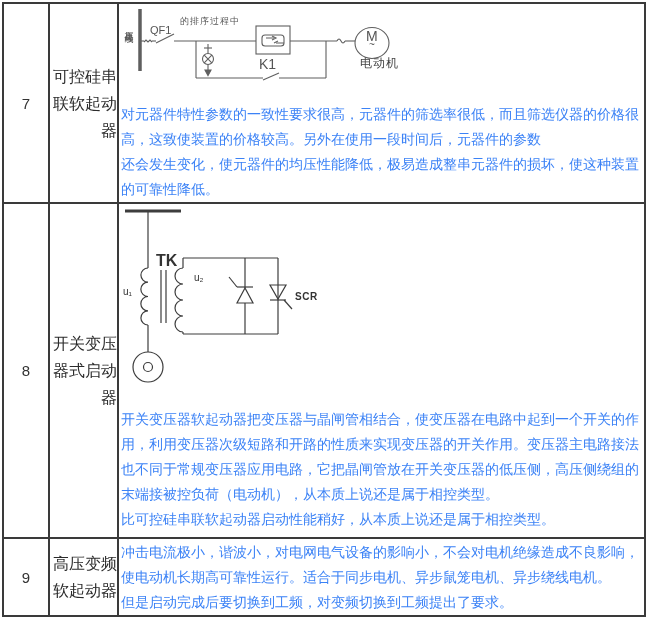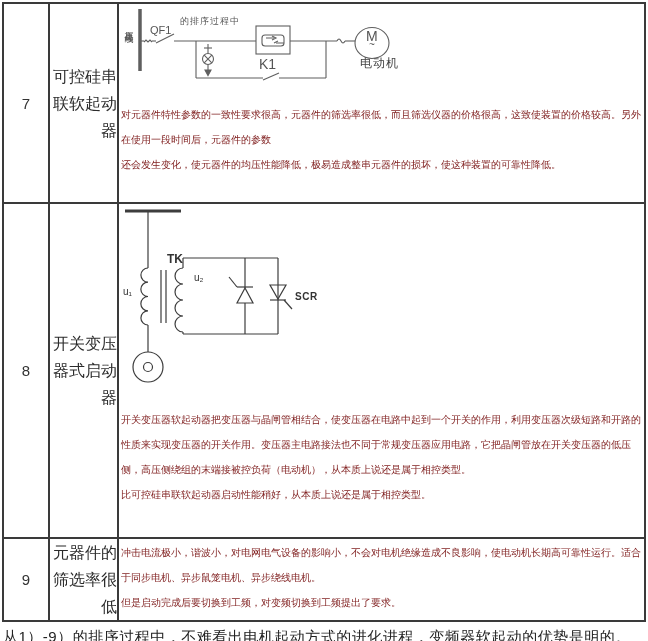"对元器件特性参数的一致性要求很高，元器件的筛选率很低，而且筛选仪器的价格很高，这" .cell-text { color: #7f1d1d -> #3b82f6; font-size: 10px -> 14px }
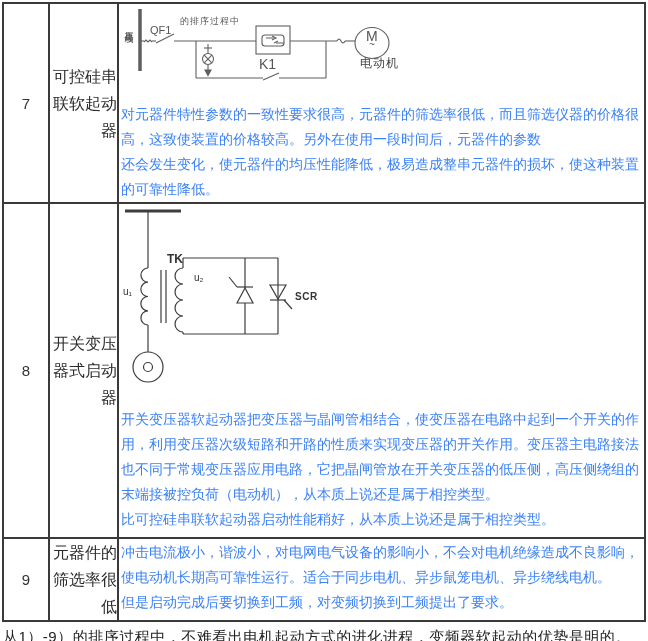"TK" div.dlabel { font-size: 12px -> 16px; margin-left: 11px -> none }
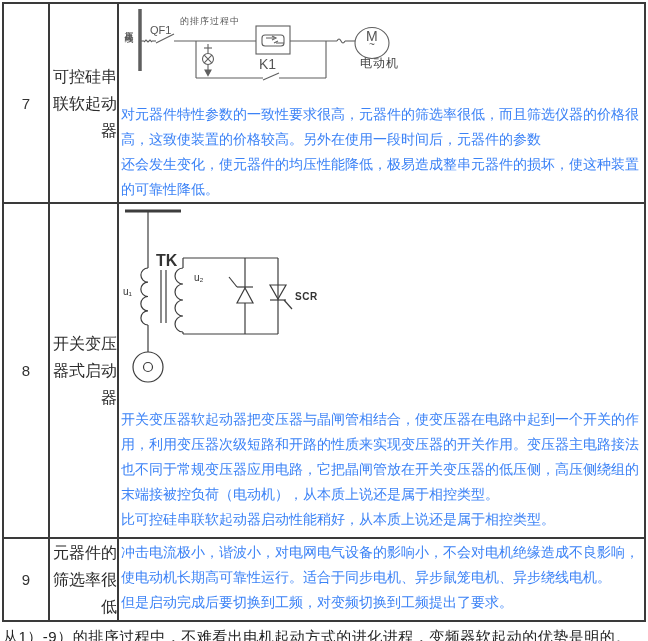"元器件的筛选率很低" td.name-cell { text: 元器件的筛选率很低 -> 高压变频软起动器 }
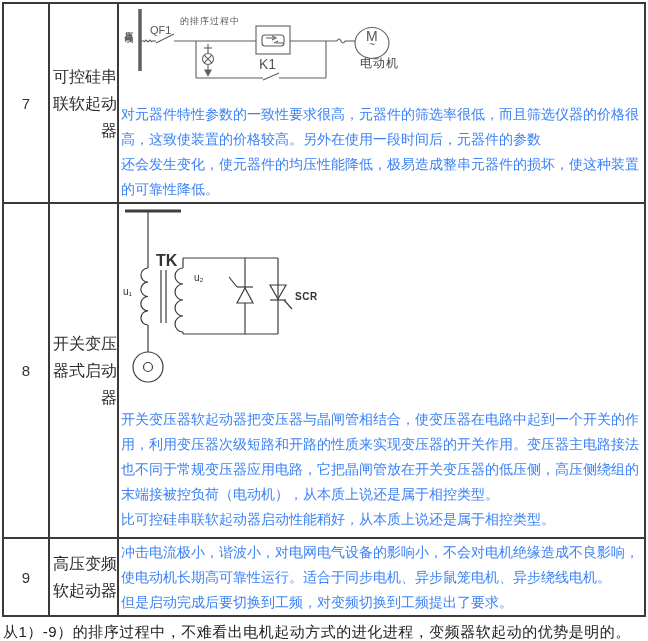"从1）-9）的排序过程中，不难看出电机起动方式的进化进程，变频器软起动的优势是明" div.footer-line { html: <div>从1）-9）的排序过程中，不难看出电机起动方式的进化进程，变频器软起动的优势是明的。</div> -> none }
